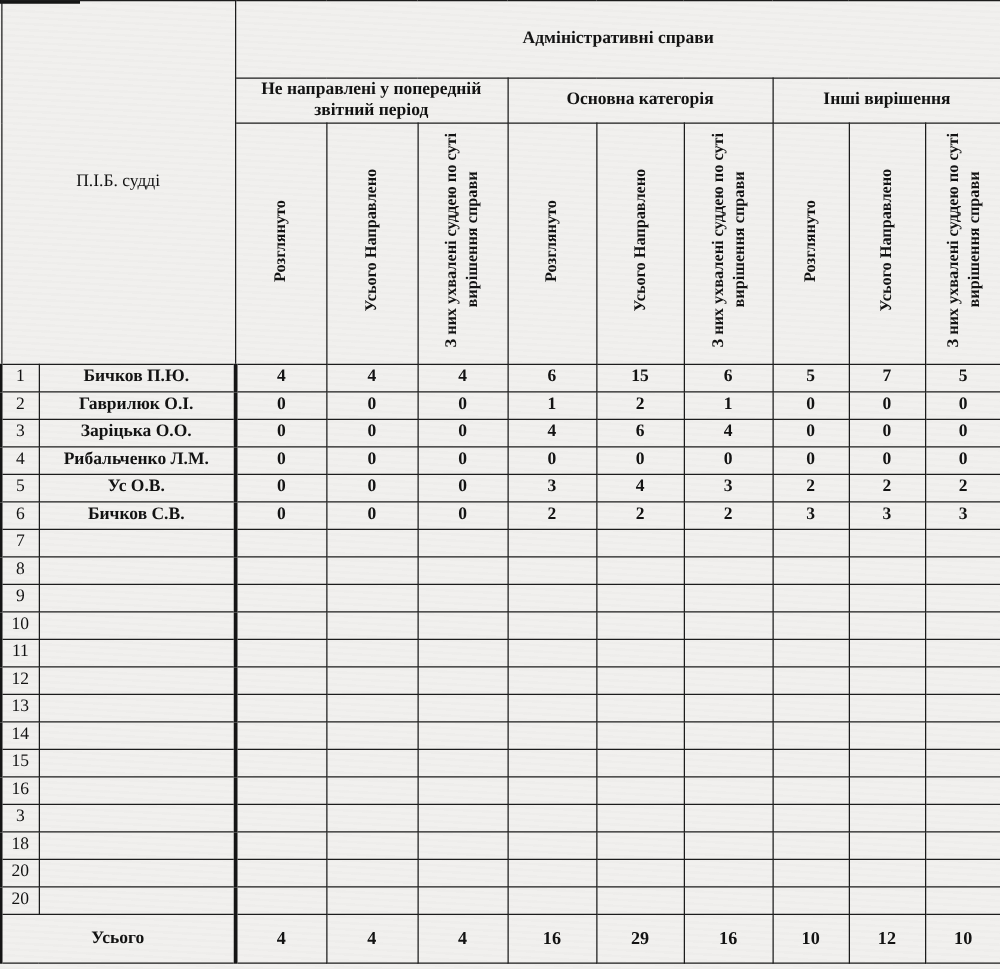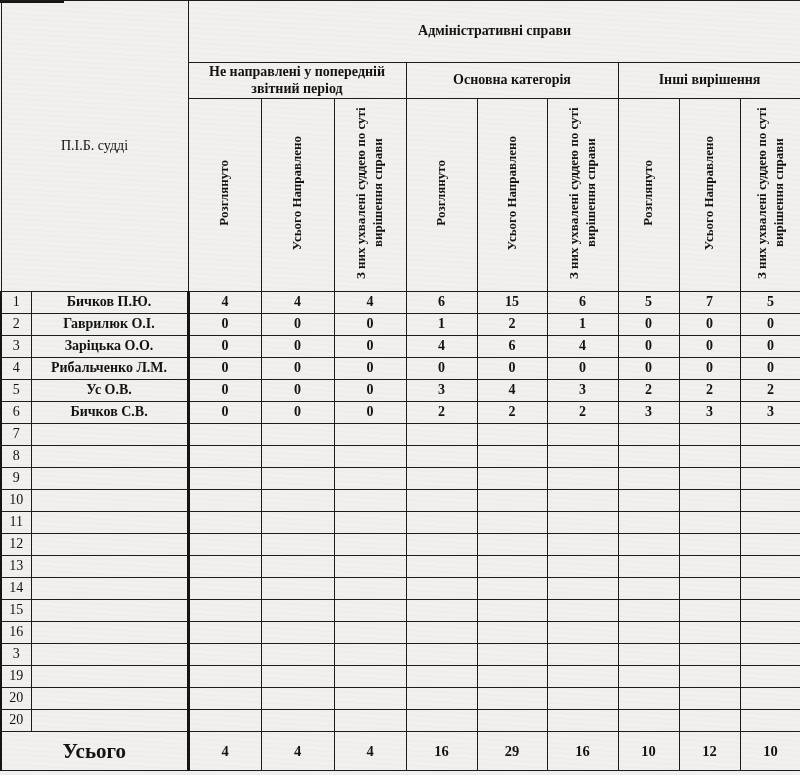"19" td.num { text: 19 -> 18 }
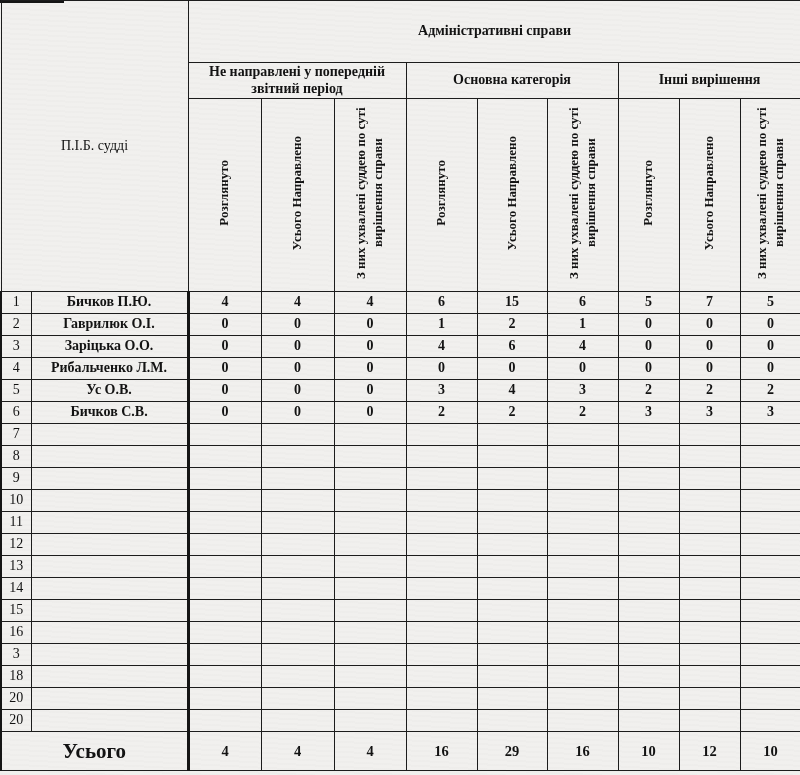"Усього" td.foot-label { font-size: 21px -> 14px }
